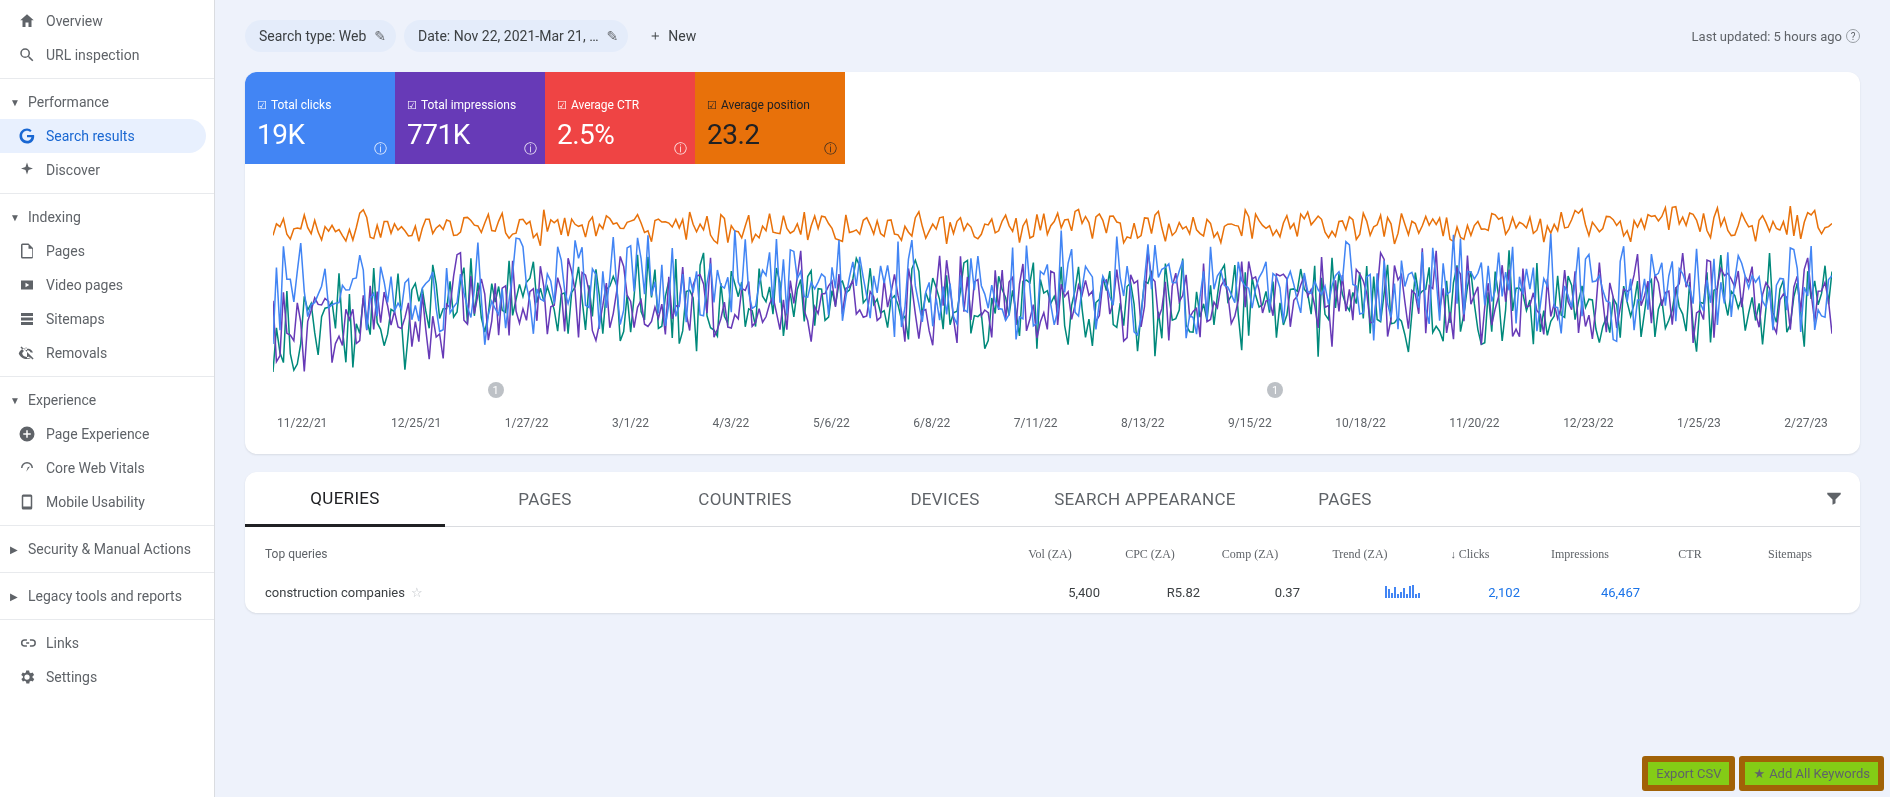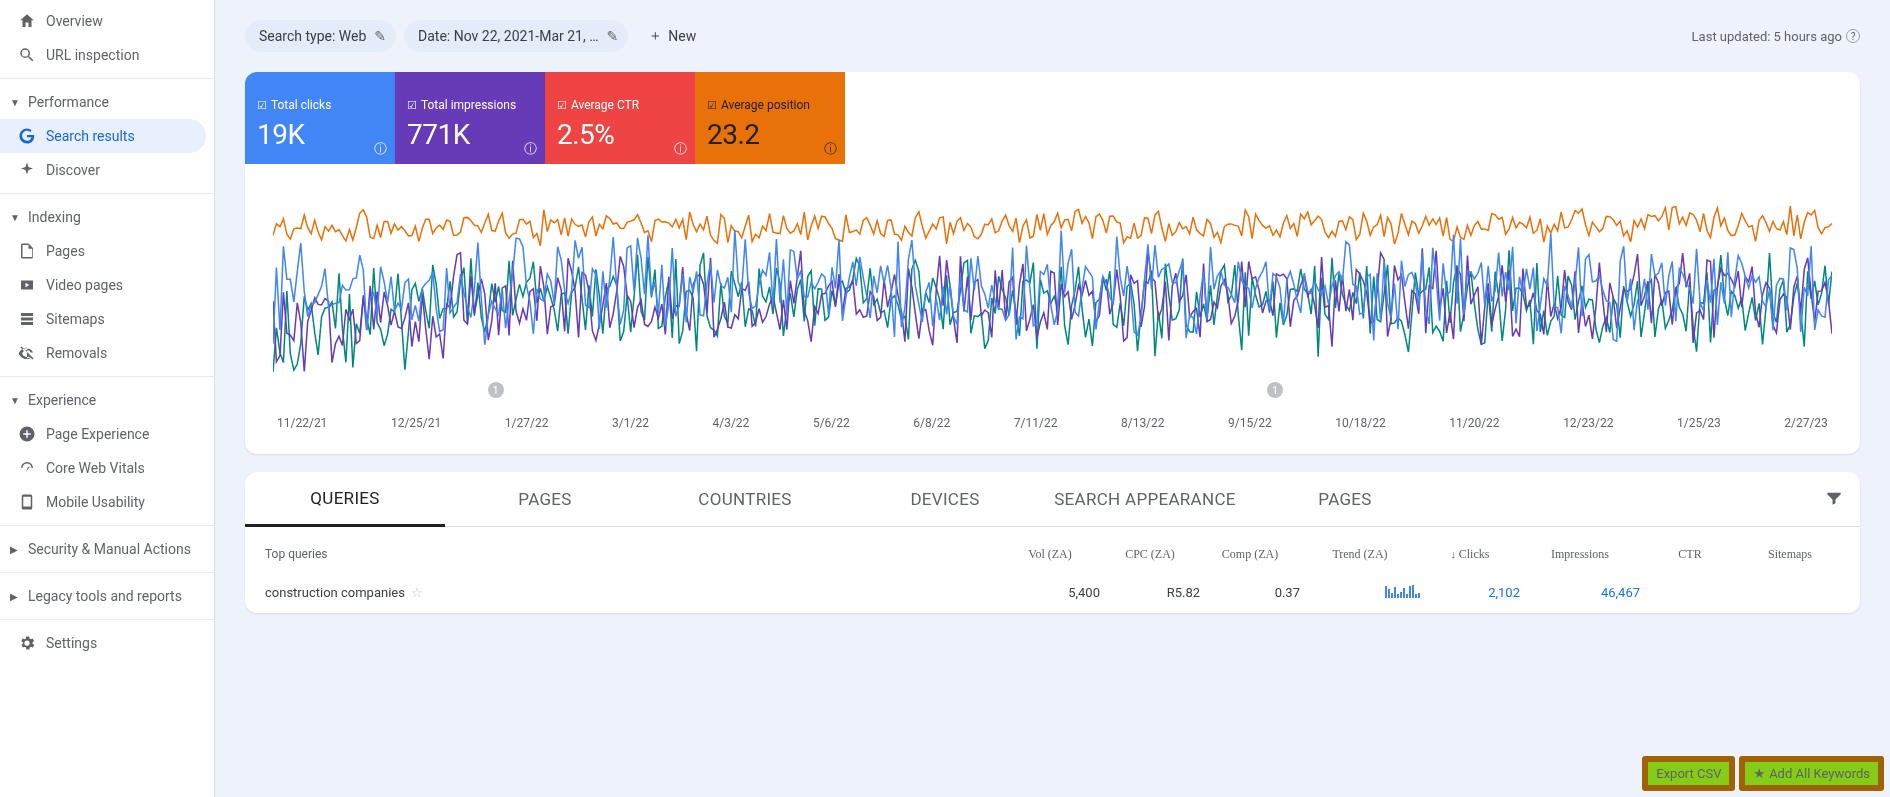"Links" div.nav-item { html: none -> <div> <span> <svg> <path></path> </svg> </span> <span>Links</span> </div> }
